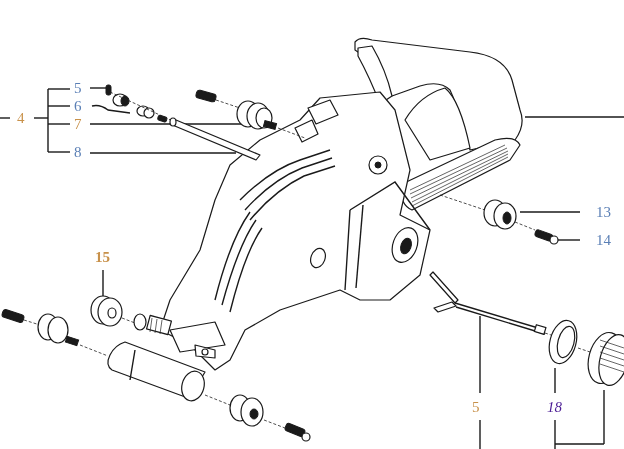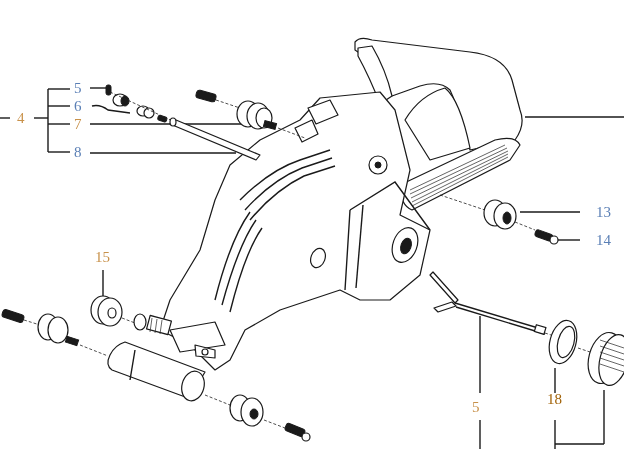"15" span.callout { font-weight: none -> bold }
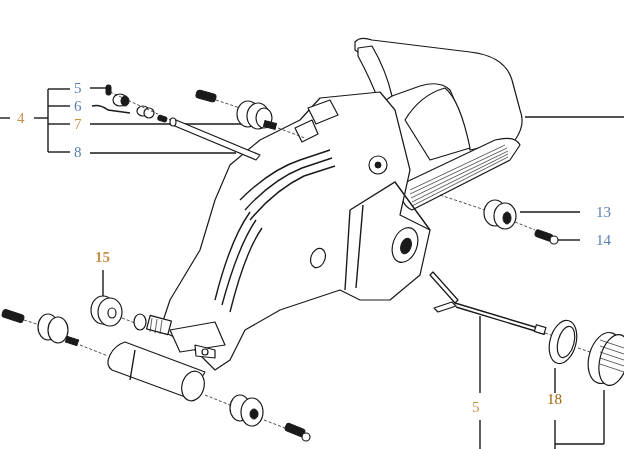"18" span.callout { color: #a16207 -> #4c1d95; font-style: none -> italic; top: 392px -> 400px }
